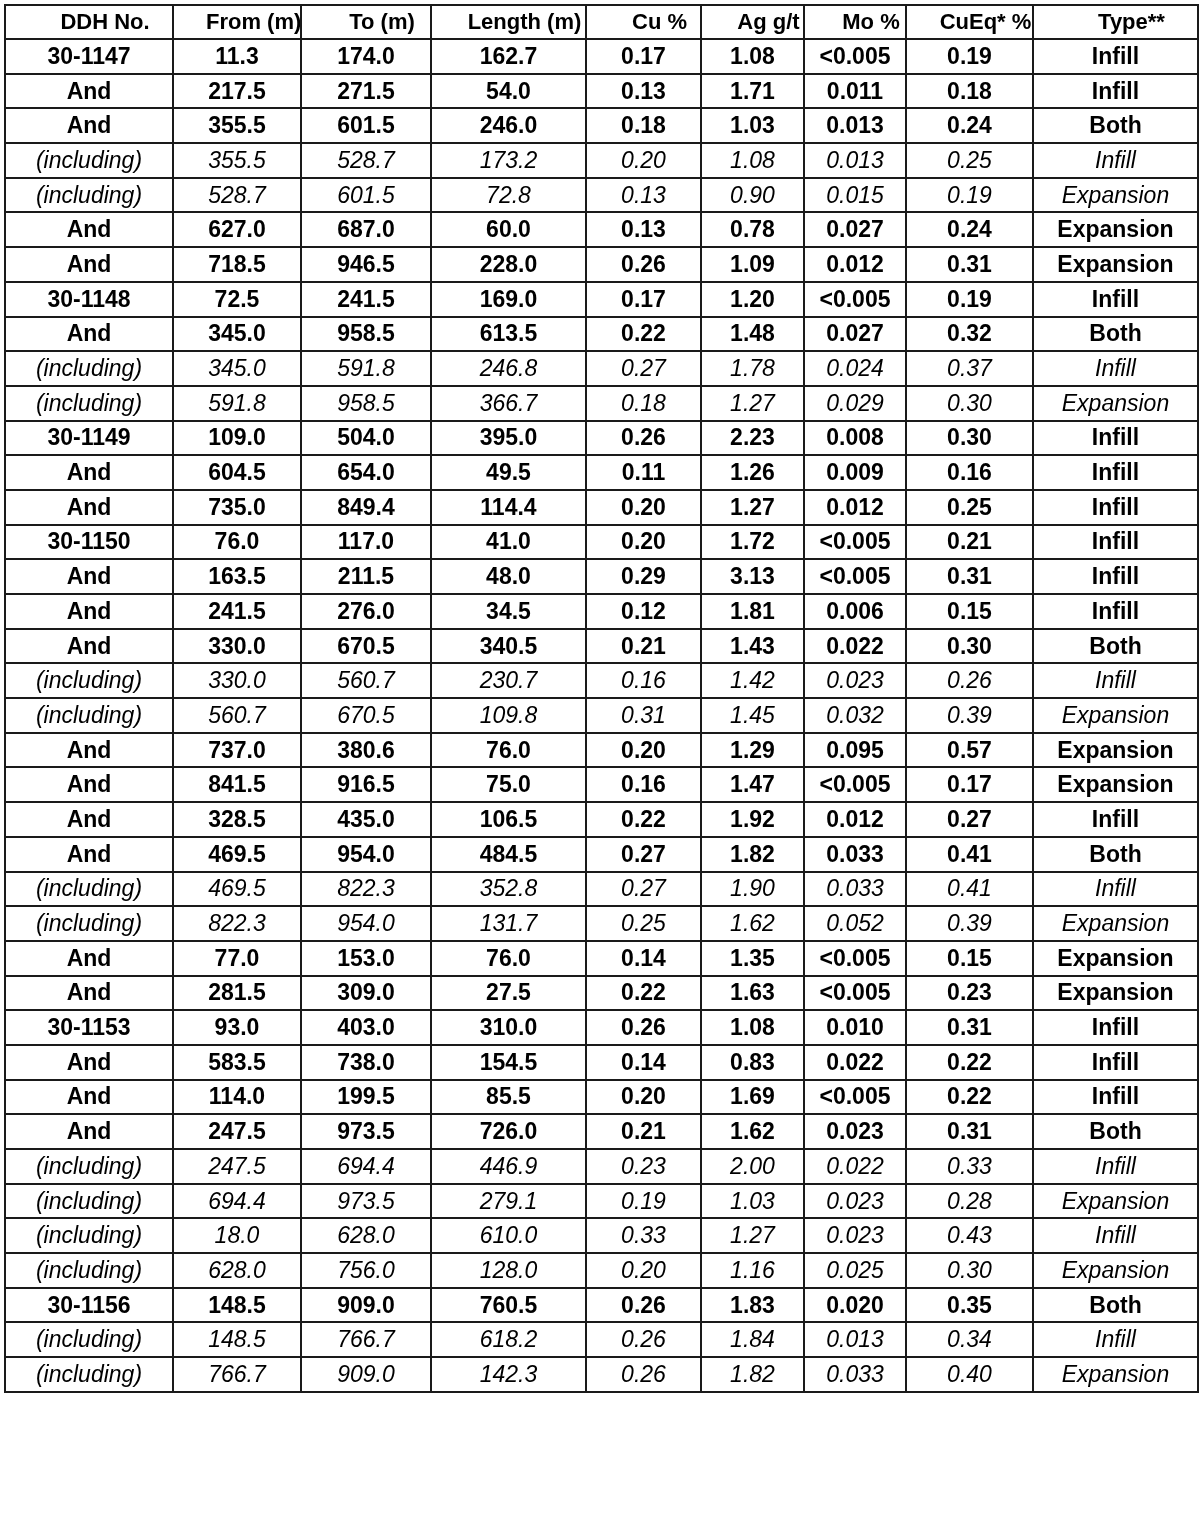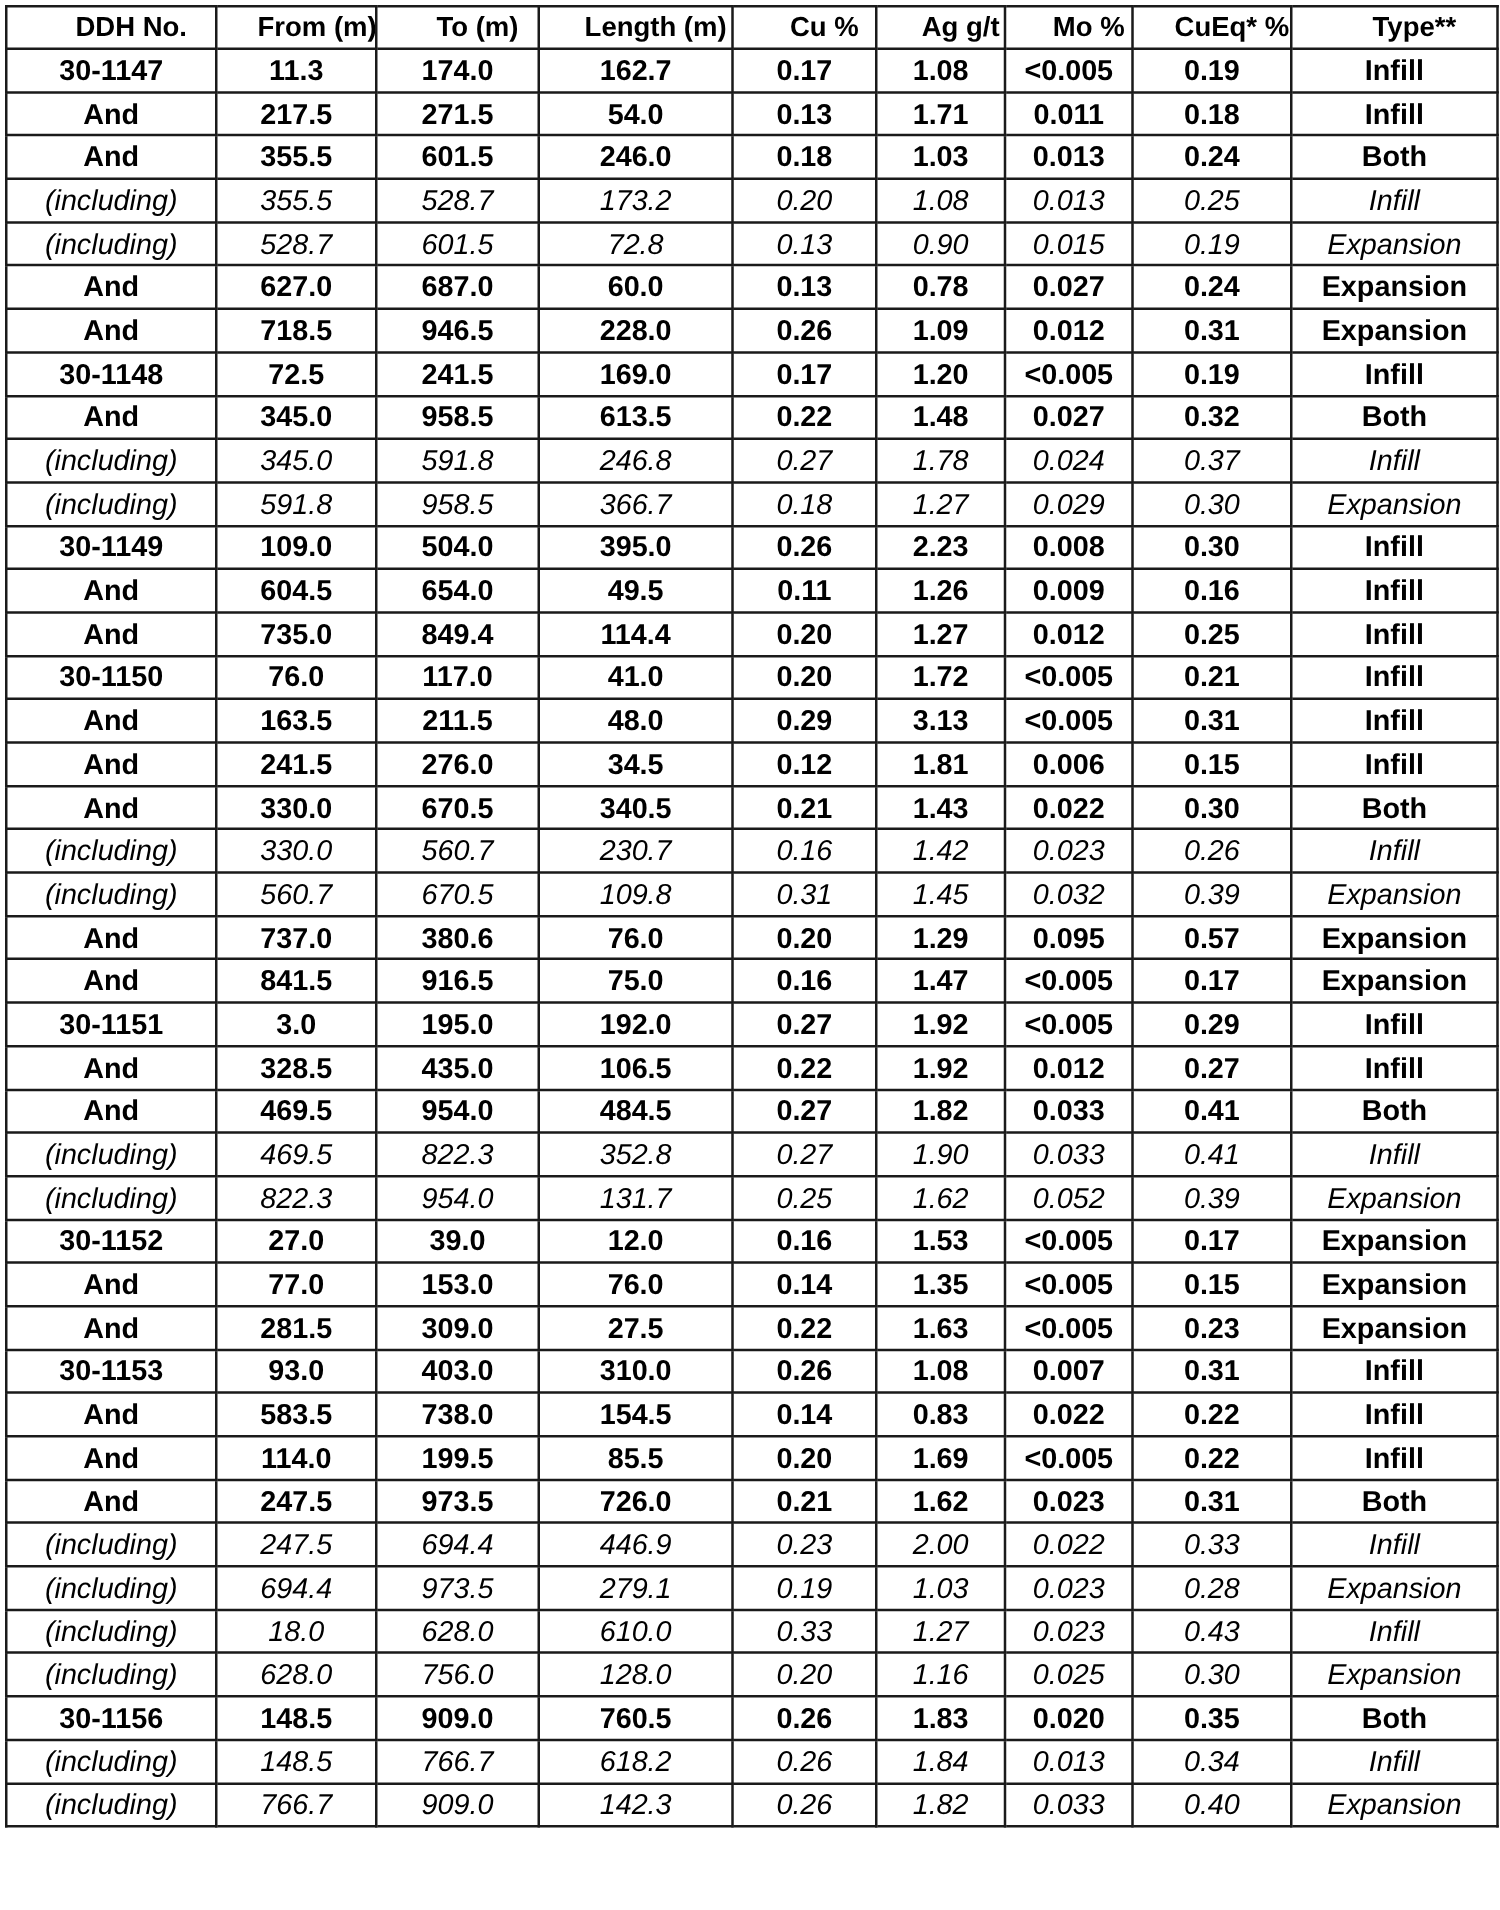"30-1151" tr.bold { html: <tr> <td>30-1151</td> <td>3.0</td> <td>195.0</td> <td>192.0</td> <td>0.27</td> <td>1.92</td> <td>&lt;0.005</td> <td>0.29</td> <td>Infill</td> </tr> -> none }
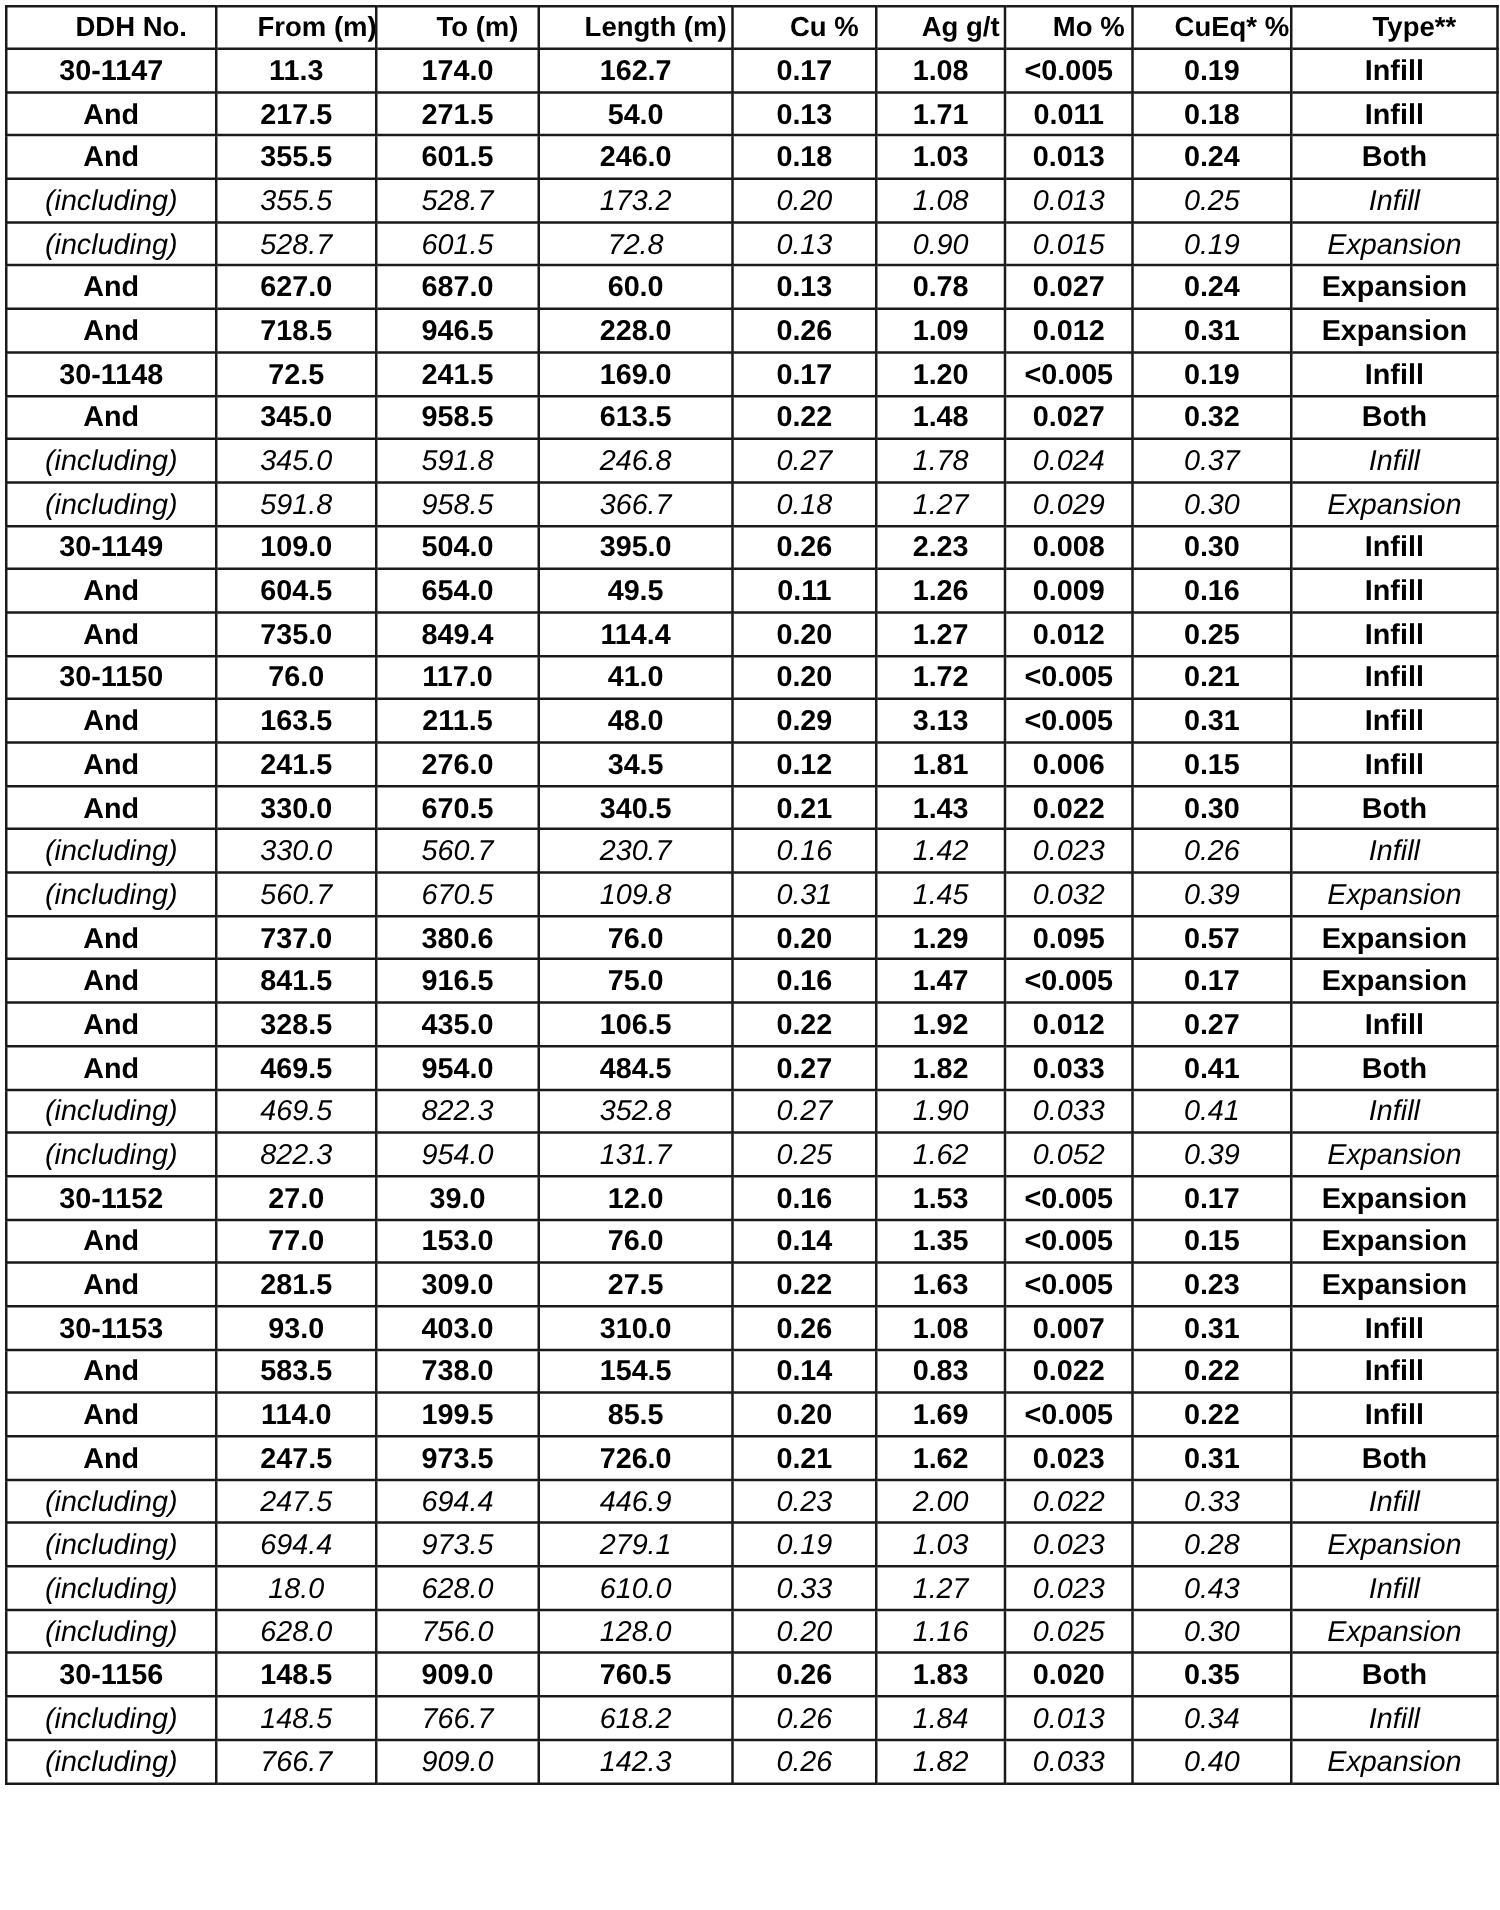"30-1152" tr.bold { html: <tr> <td>30-1152</td> <td>27.0</td> <td>39.0</td> <td>12.0</td> <td>0.16</td> <td>1.53</td> <td>&lt;0.005</td> <td>0.17</td> <td>Expansion</td> </tr> -> none }
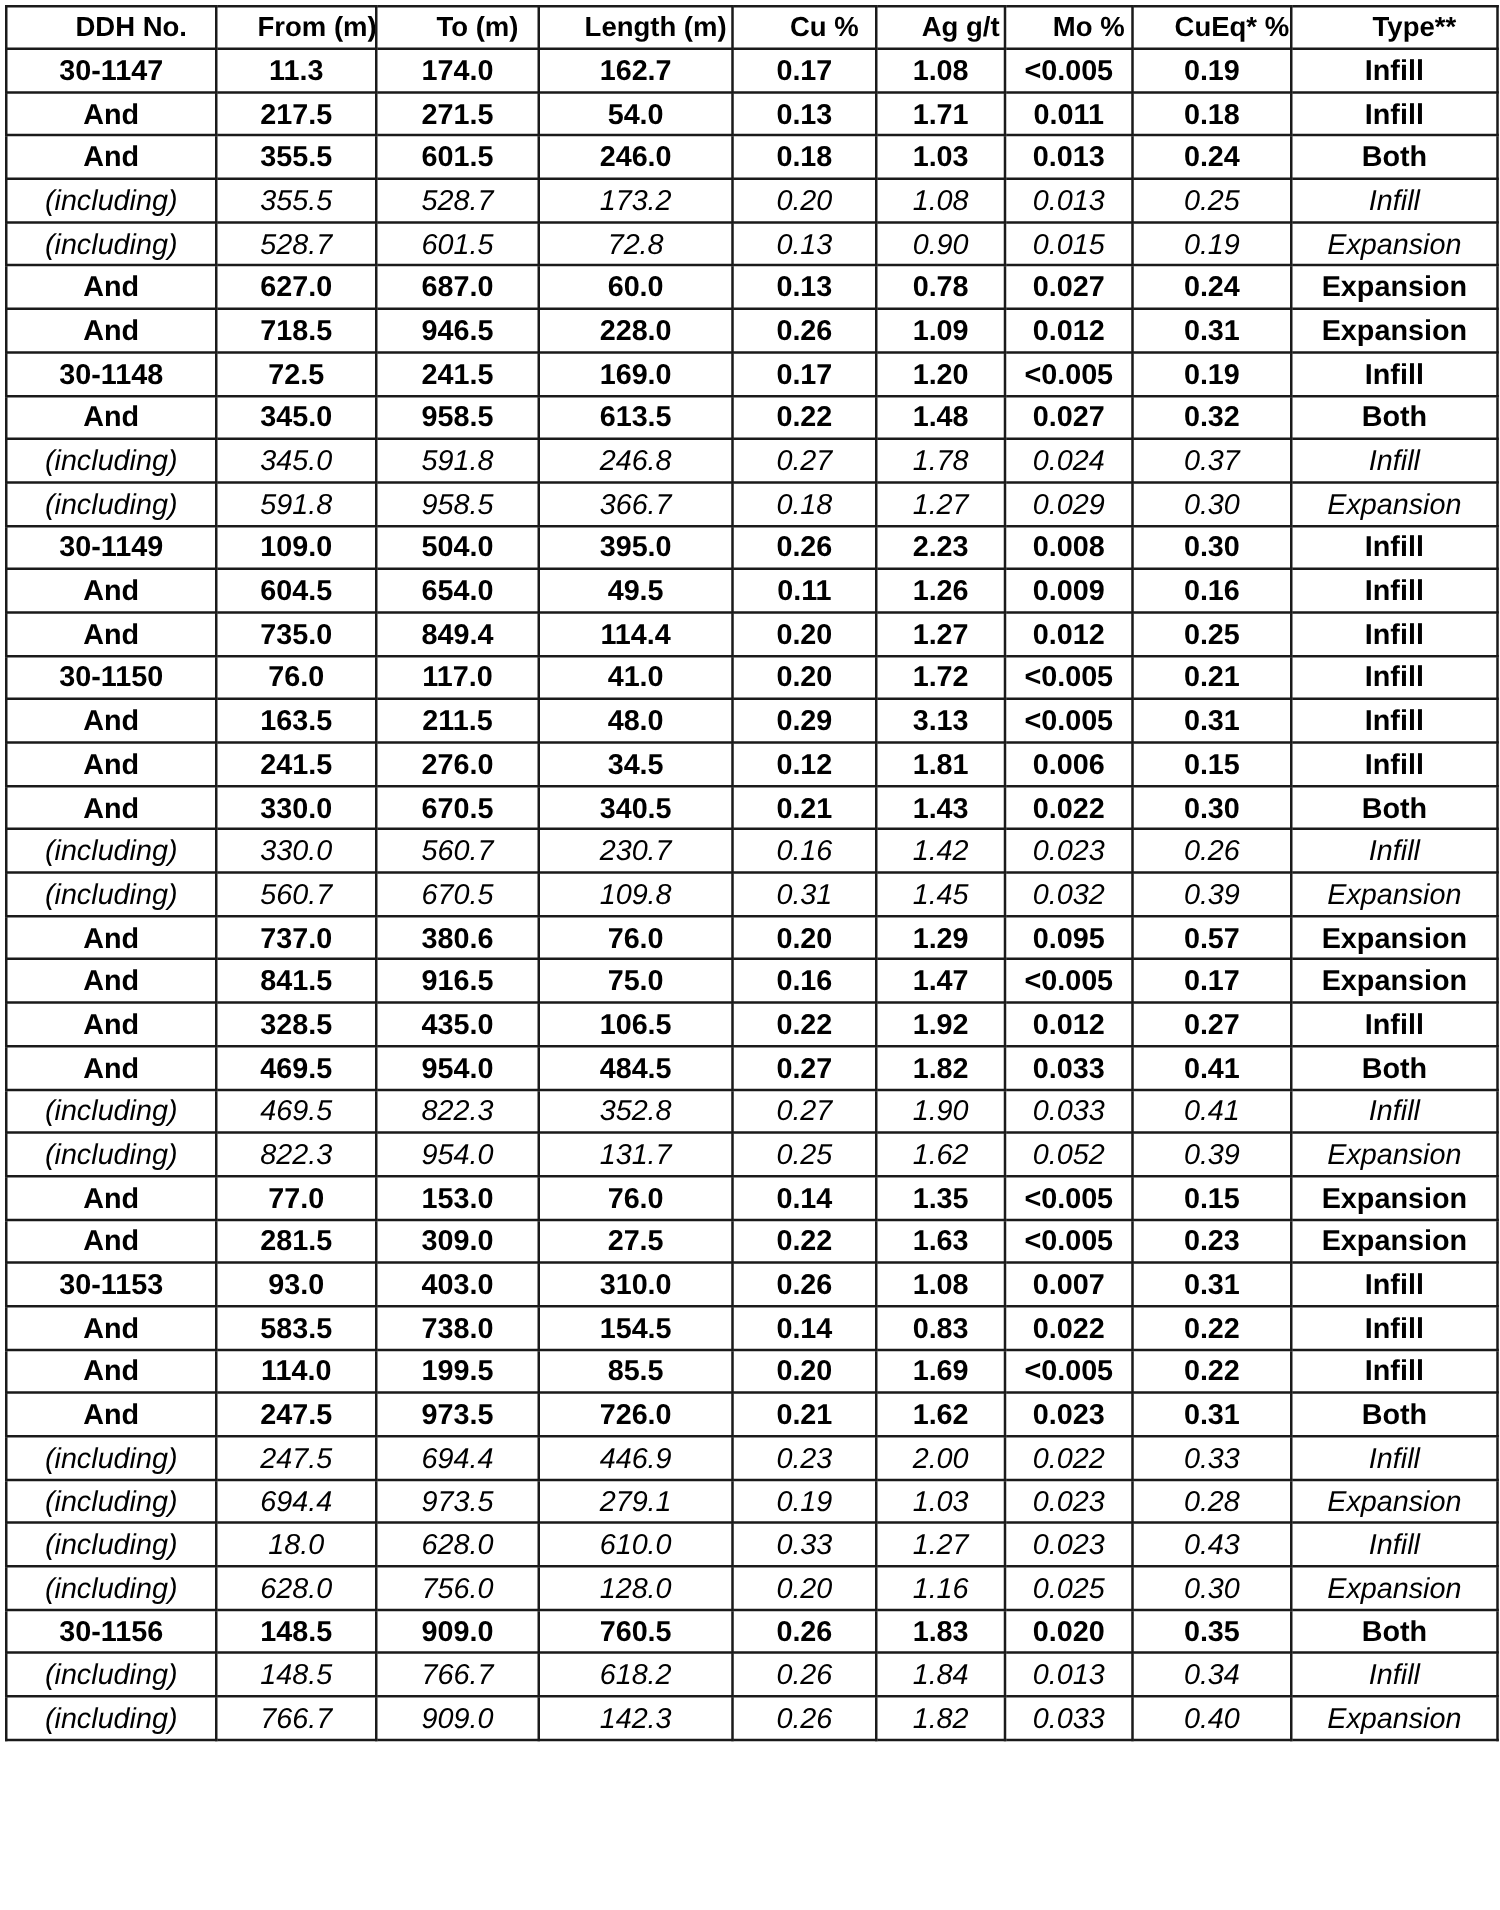"0.007" td { text: 0.007 -> 0.010 }
